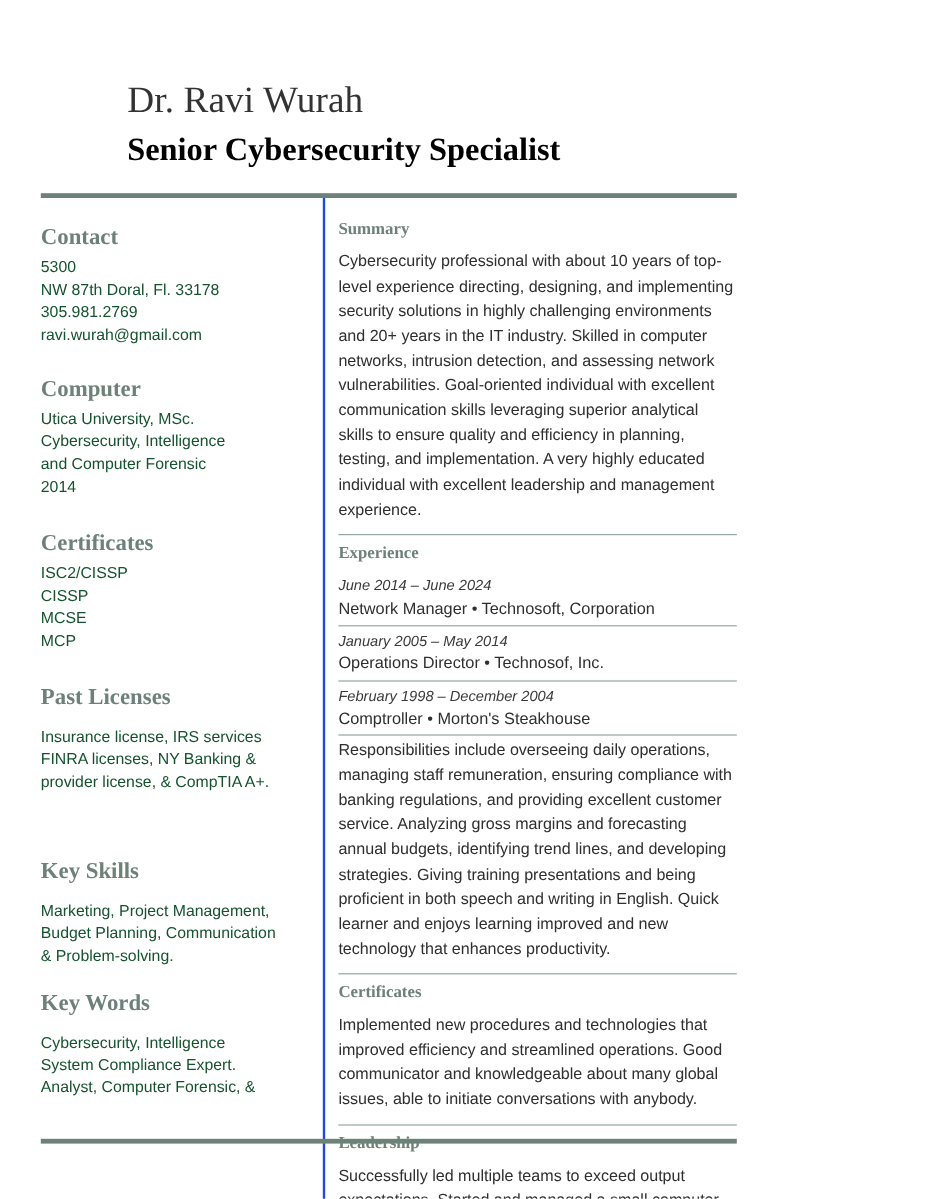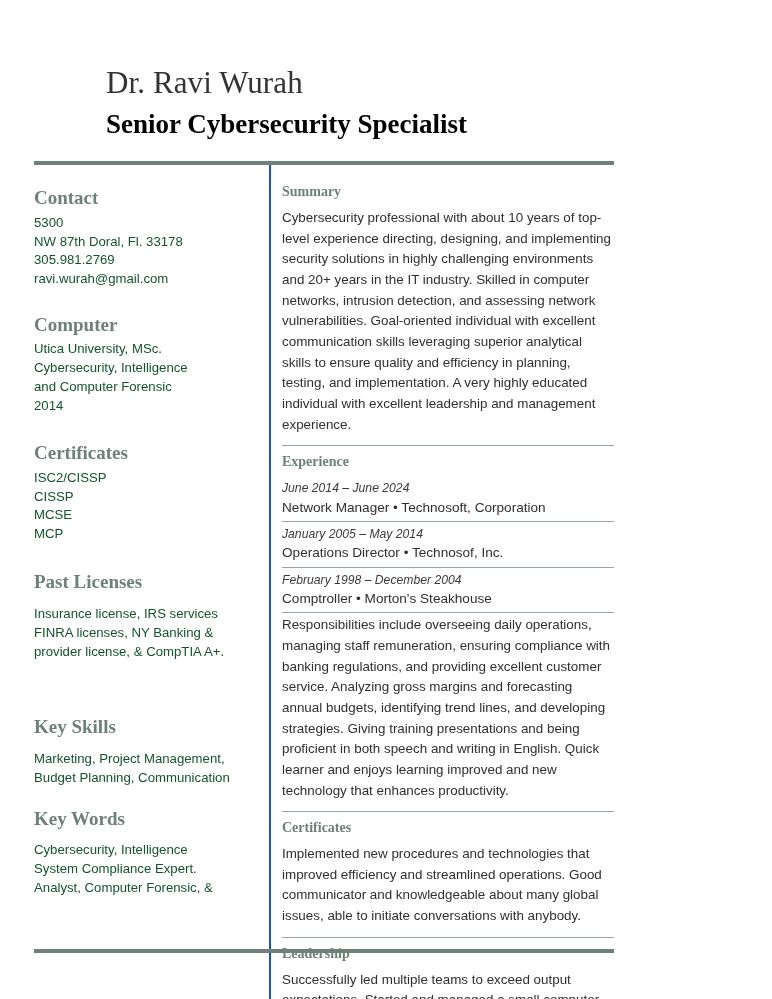"& Problem-solving." span.ln { html: none -> <span>&amp; Problem-solving.</span> }
